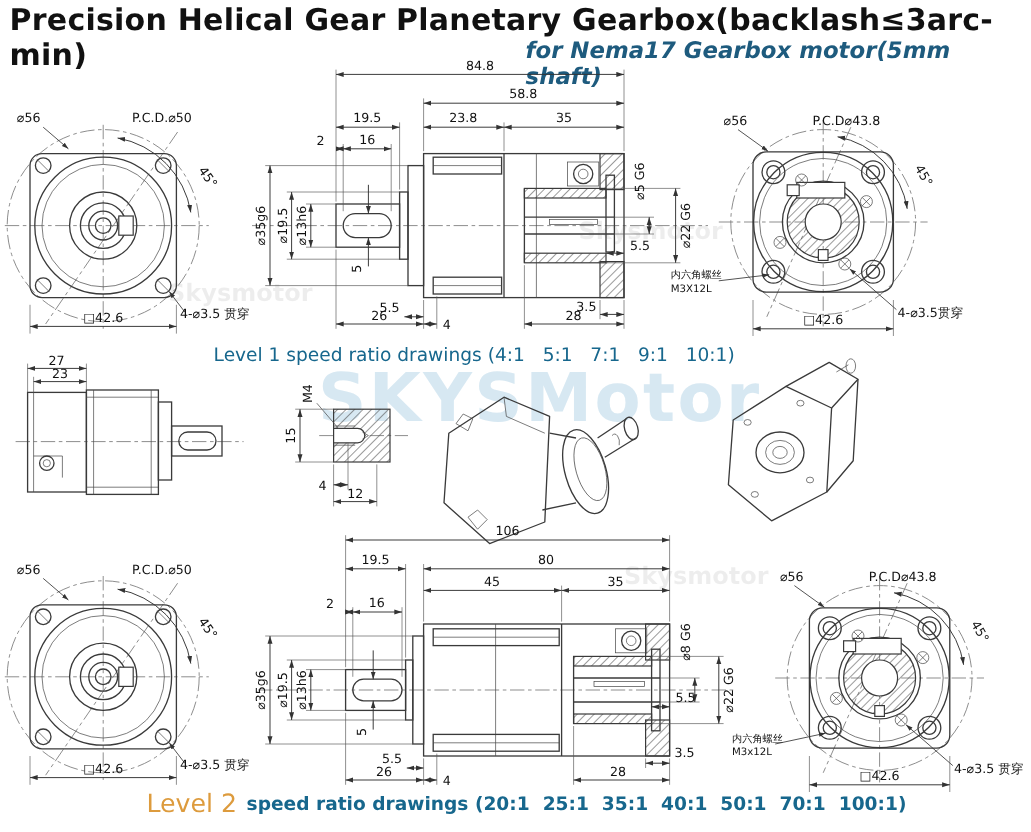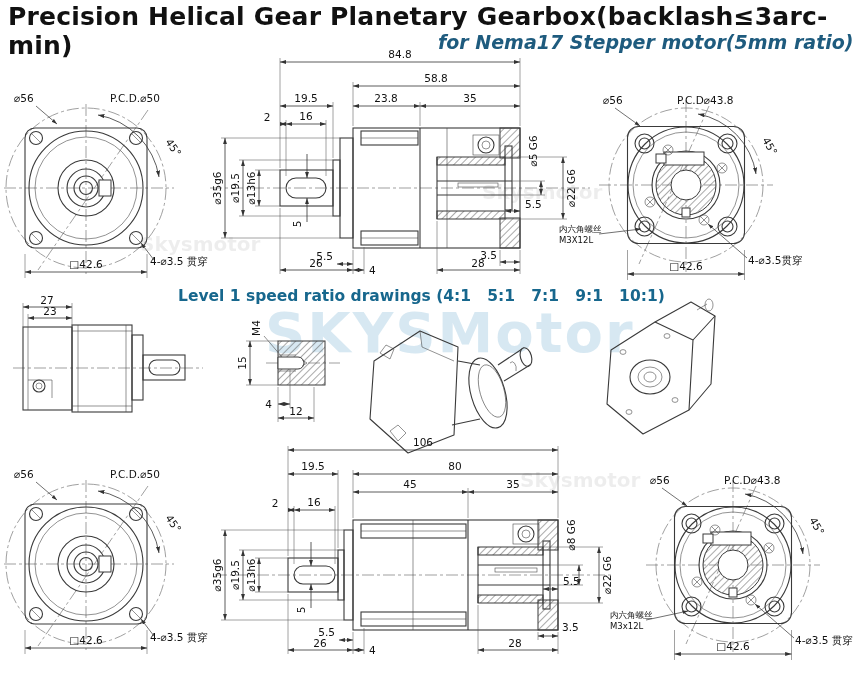"for Nema17 Stepper motor(5mm ratio)" div.abs { text: Stepper motor(5mm ratio -> Gearbox motor(5mm shaft }
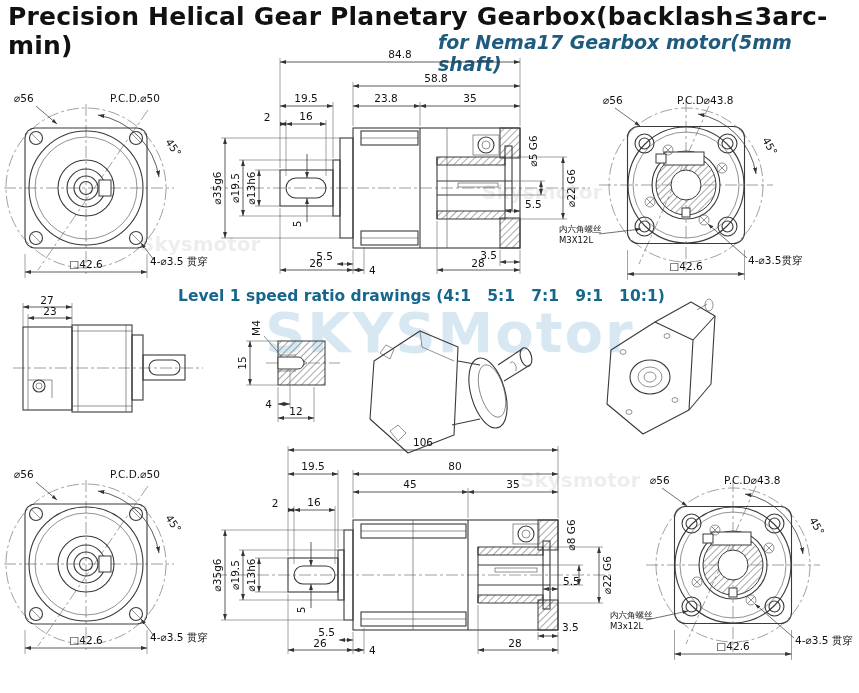"Level 1" .c1p,.c1r { font-weight: 700 -> 400 }
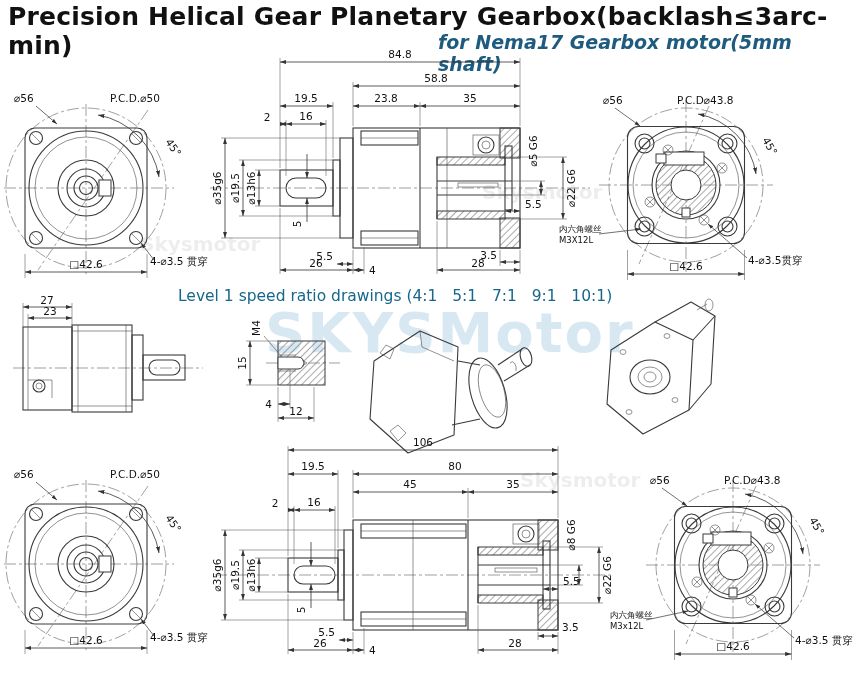"Level 2 speed ratio drawings" div.abs { html: none -> <div><span>Level 2</span><span>speed ratio drawings (20:1 25:1 35:1 40:1 50:1 70:1 100:1)</span></div> }
